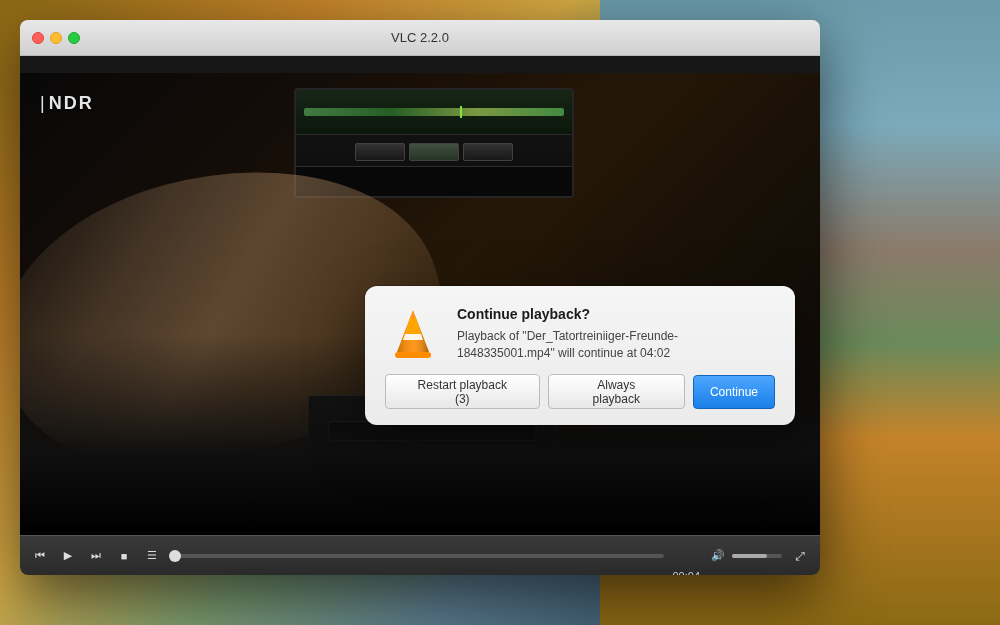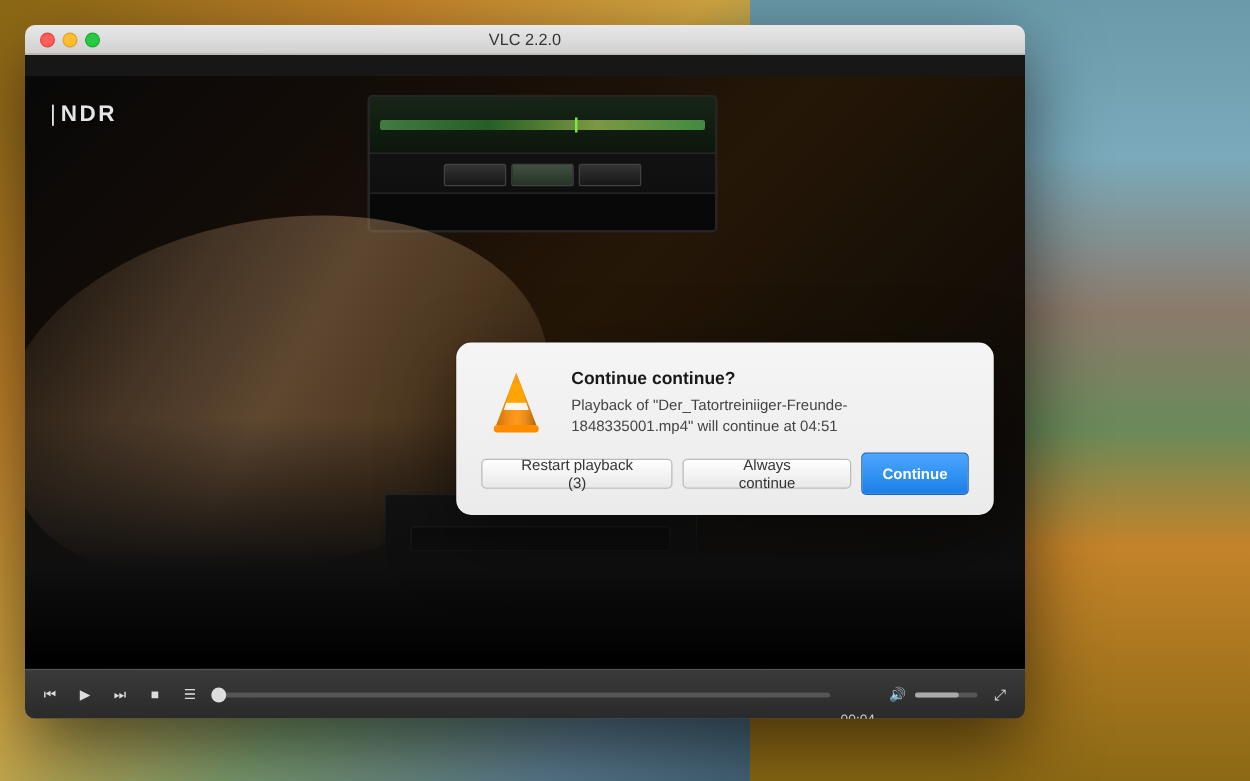"VLC 2.2.0" .title-bar { height: 24px -> 36px }
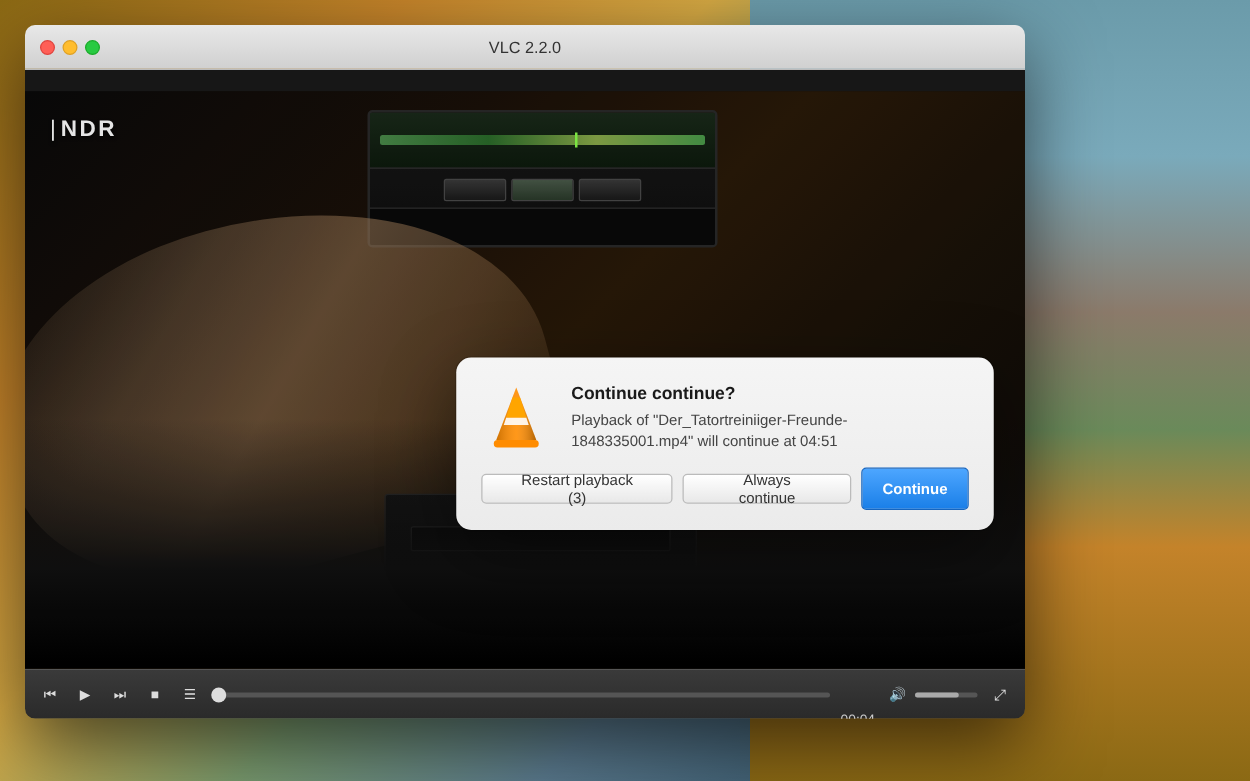"Continue continue?" div.dialog-title { text: continue -> playback }
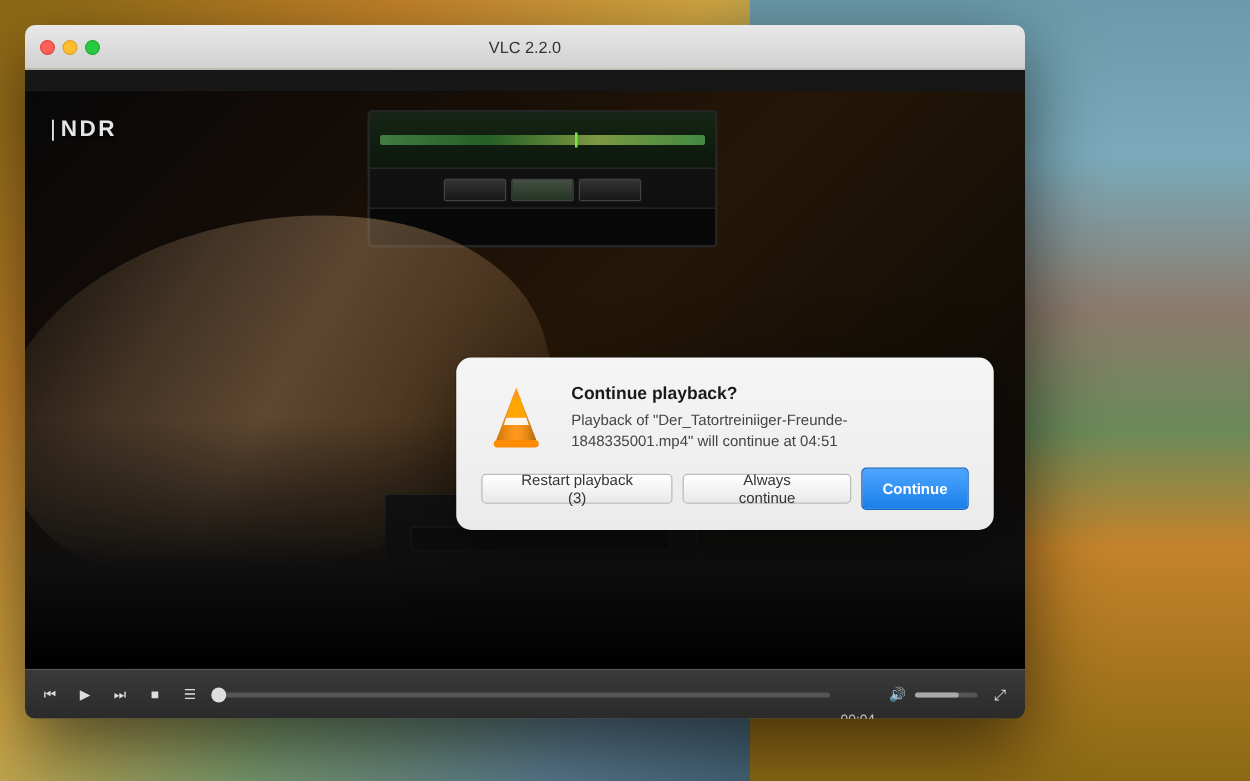"Playback of" div.dialog-message { text: 04:51 -> 04:02 }
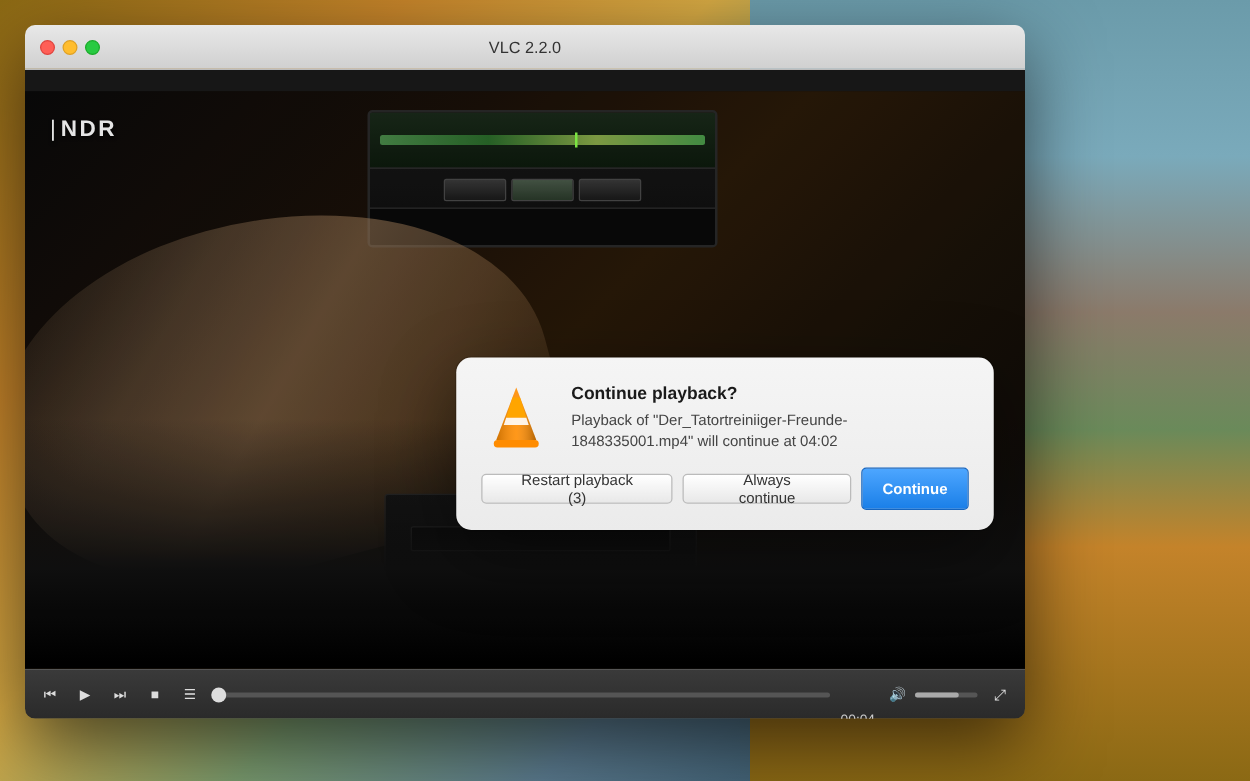"Restart playback (3)" .btn-secondary { height: 24px -> 35px }
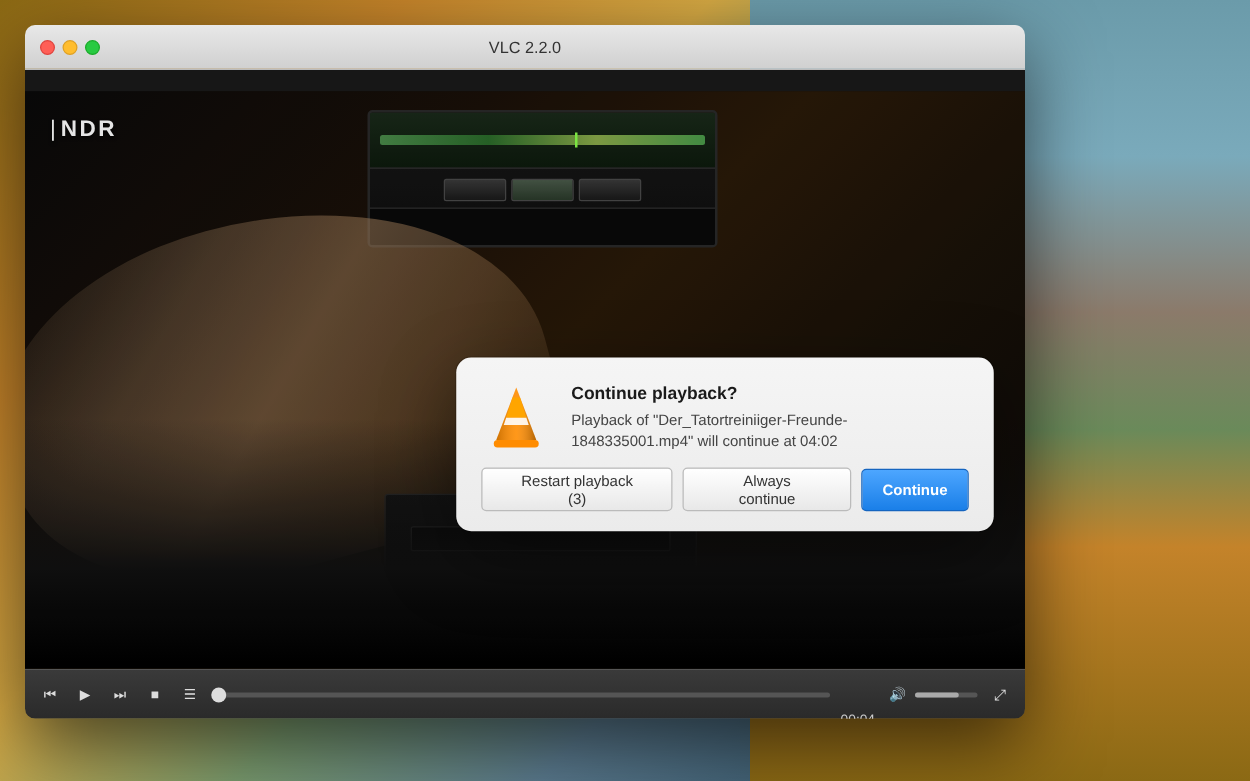"Always continue" button.btn-secondary { text: continue -> playback }
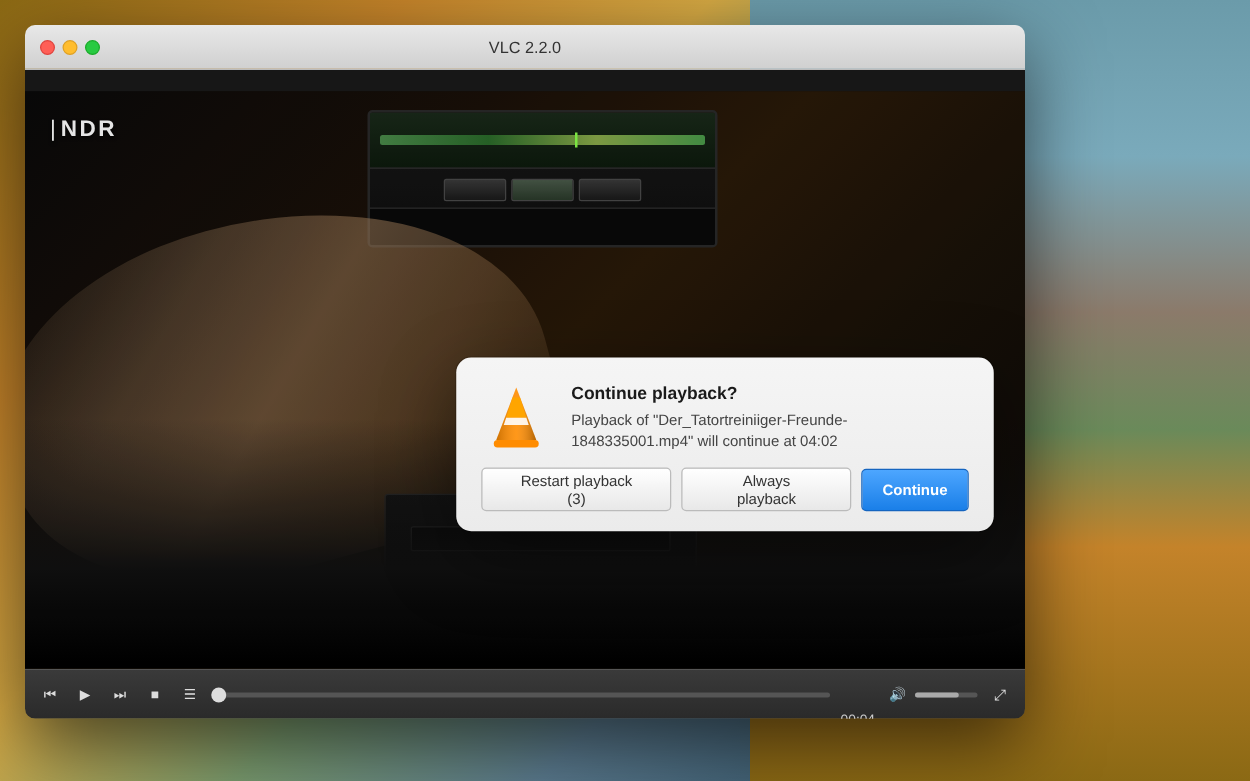"Continue" .btn-primary { font-weight: 700 -> 400 }
